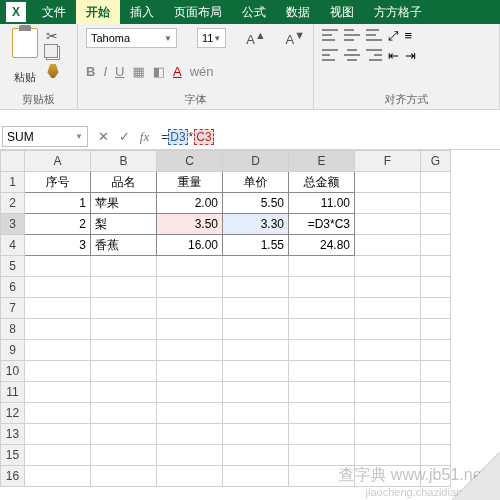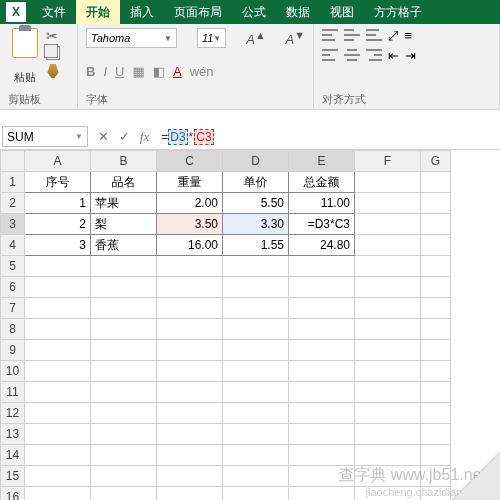"Tahoma" .font-row { font-style: italic -> none }
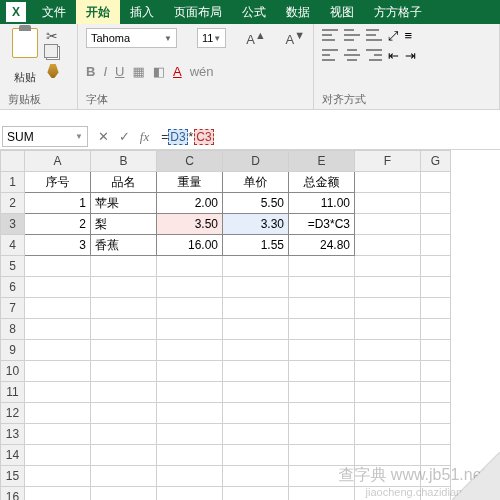"剪贴板" .rgroup-label { text-align: left -> center }
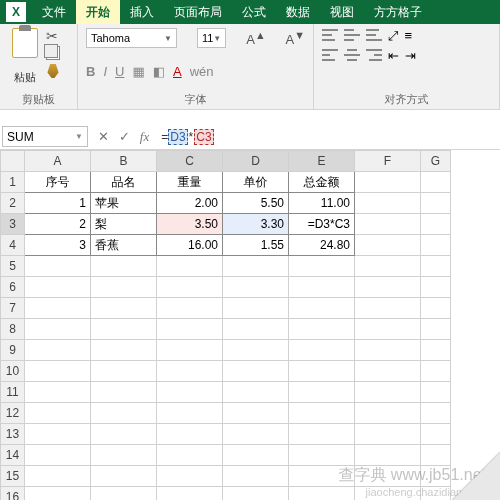"14" tr { html: <tr> <th>14</th> <td></td> <td></td> <td></td> <td></td> <td></td> <td></td> <td></td> </tr> -> none }
